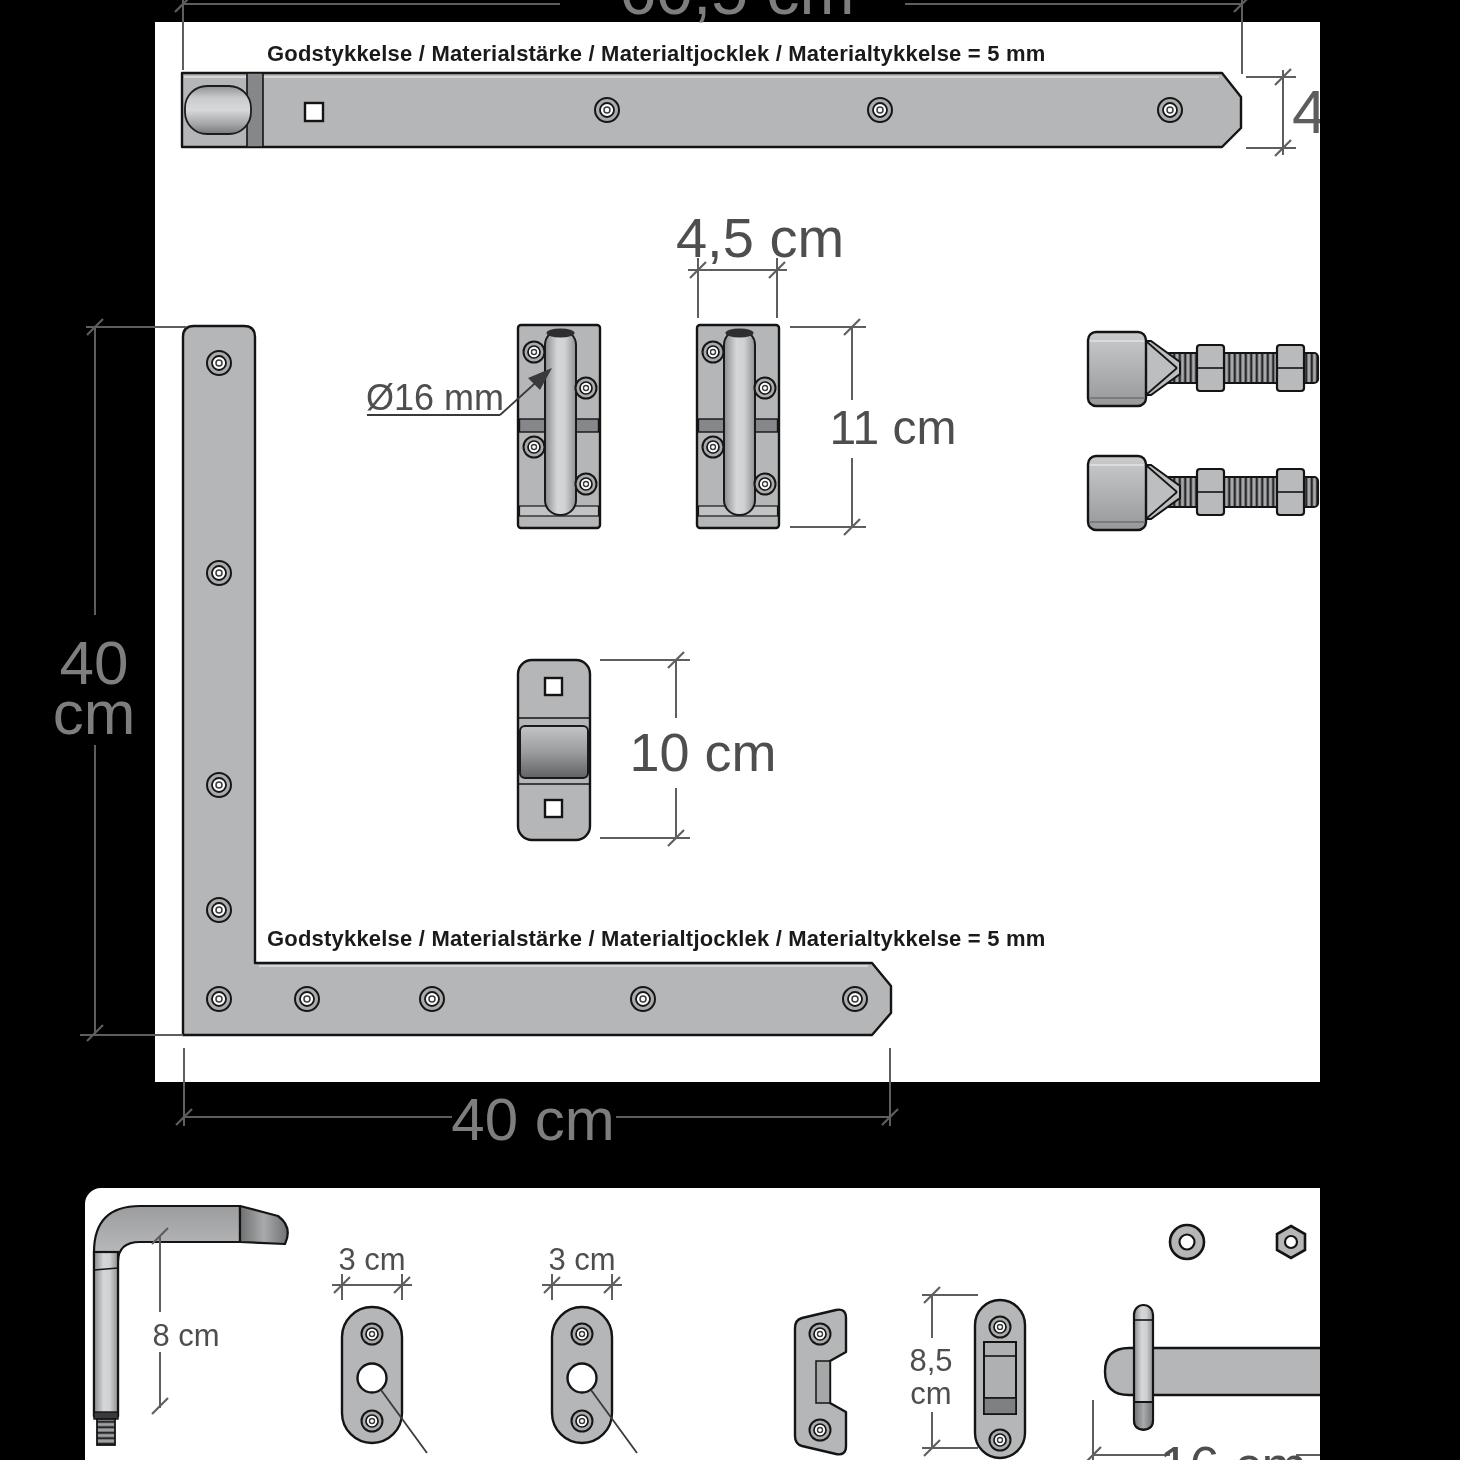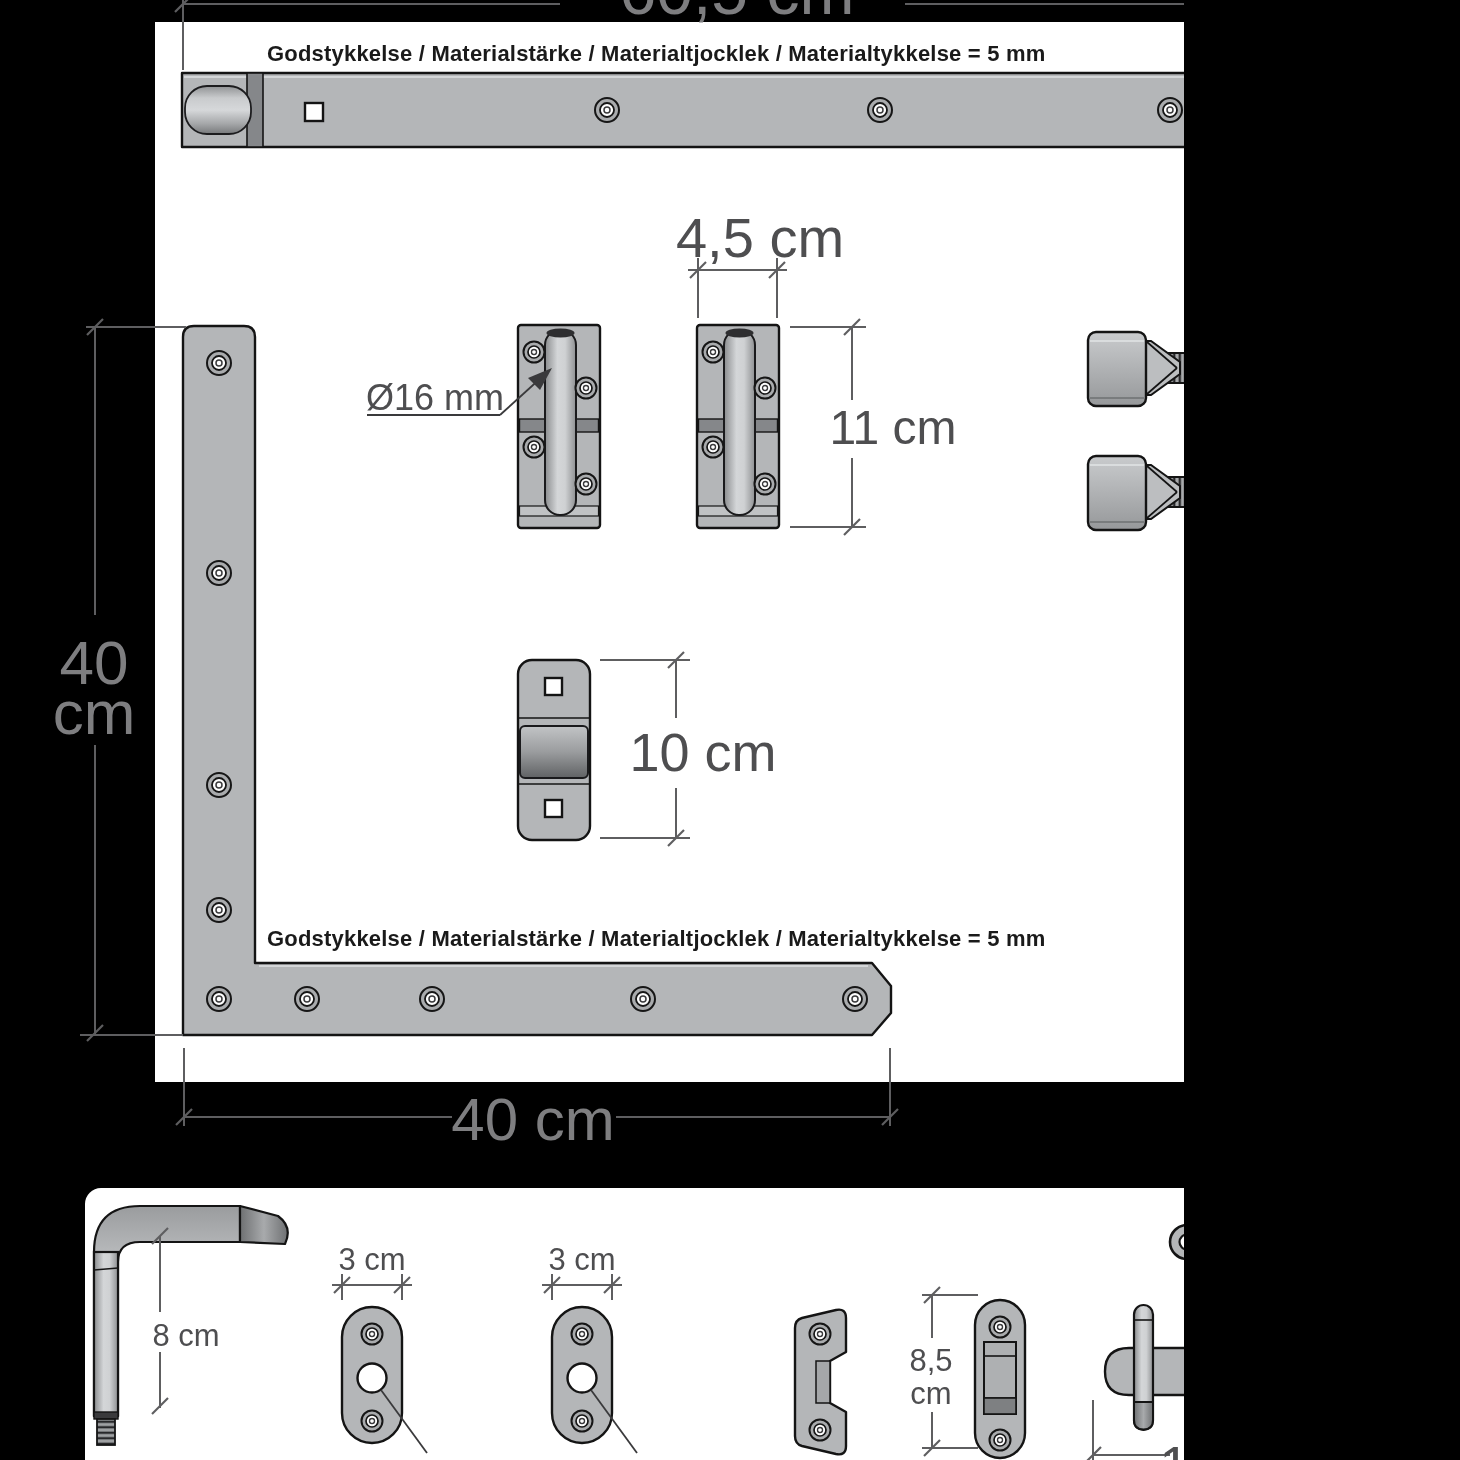"Godstykkelse / Materialstärke /" .stage { width: 1184px -> 1320px }
